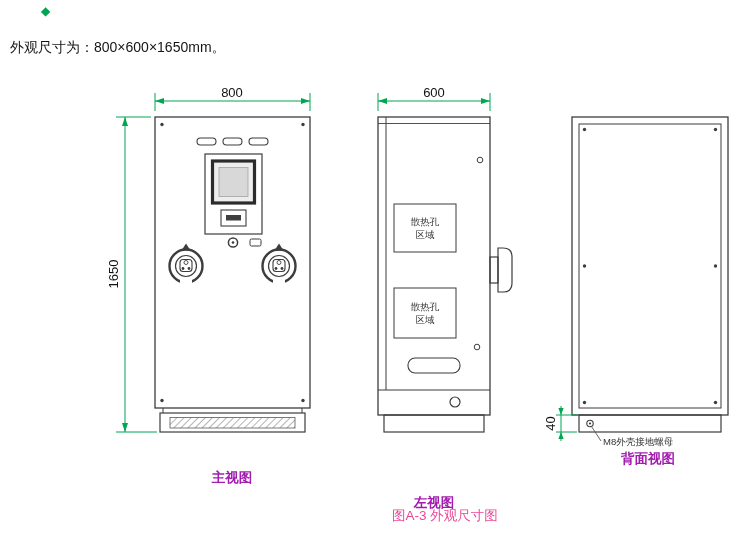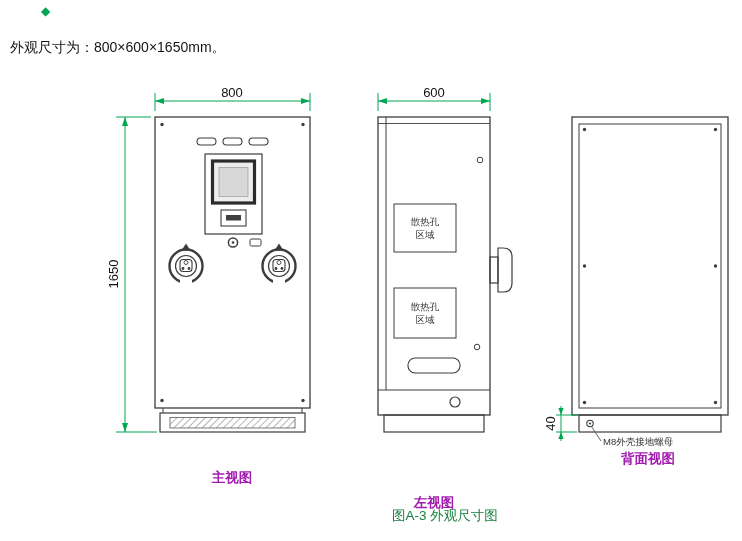"图A-3 外观尺寸图" .caption { color: #15803d -> #ec4899 }
